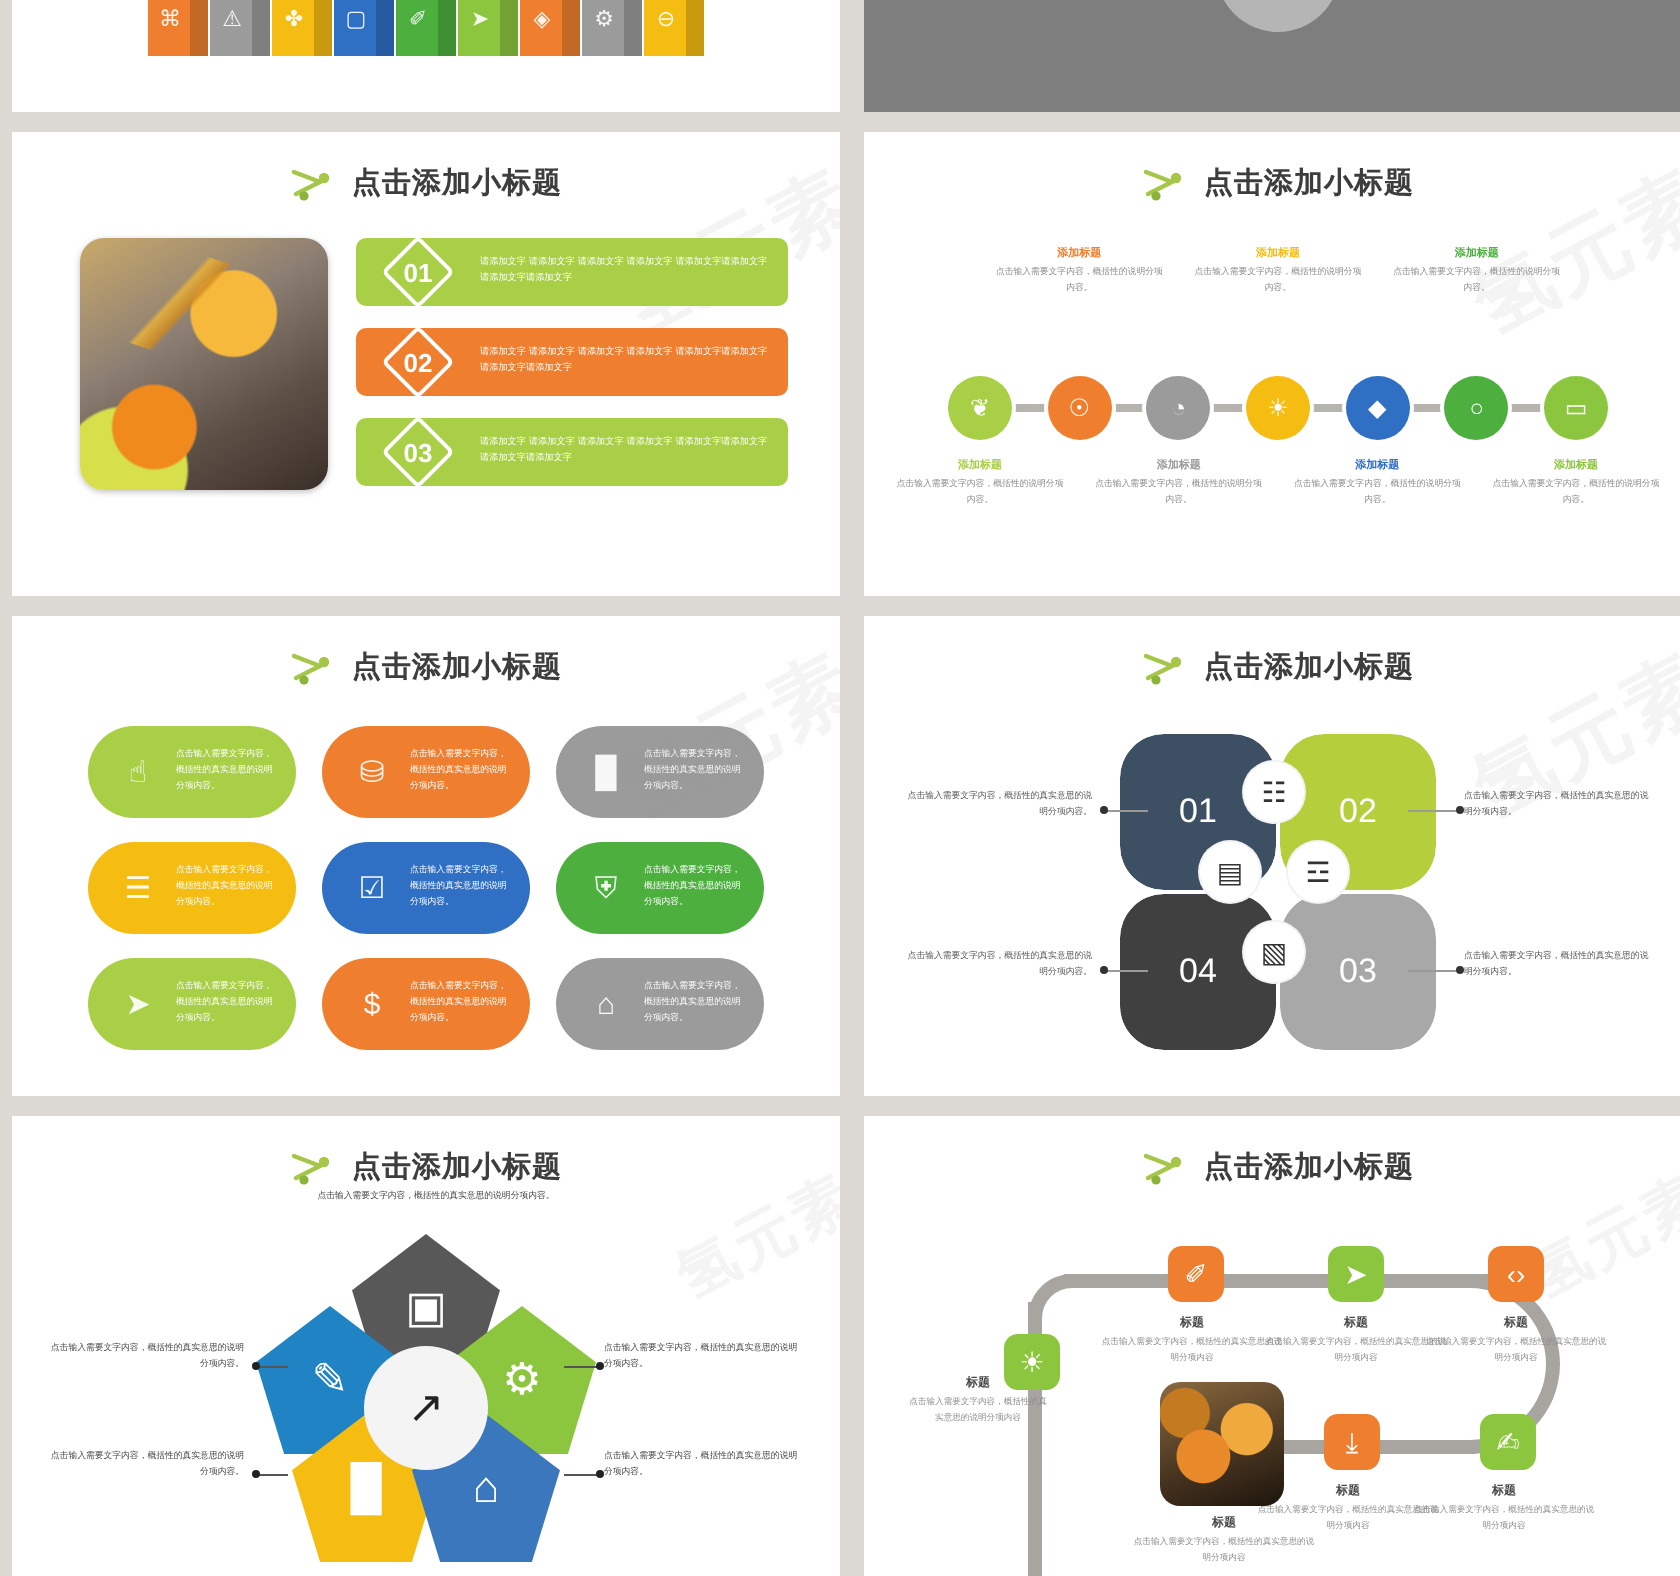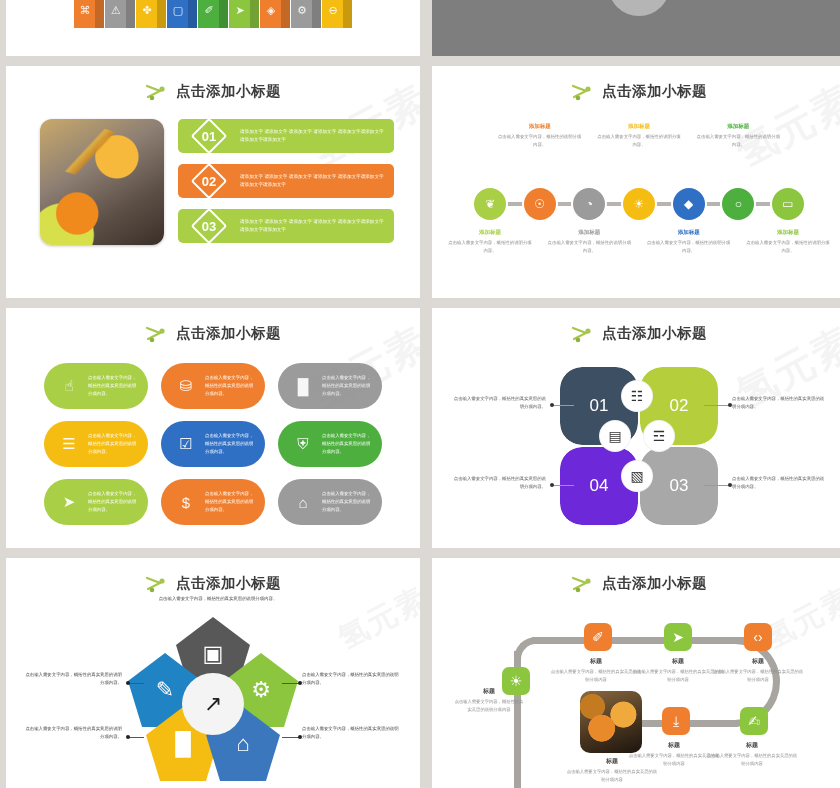"04" div.petal { background: #6d28d9 -> #404040 }
